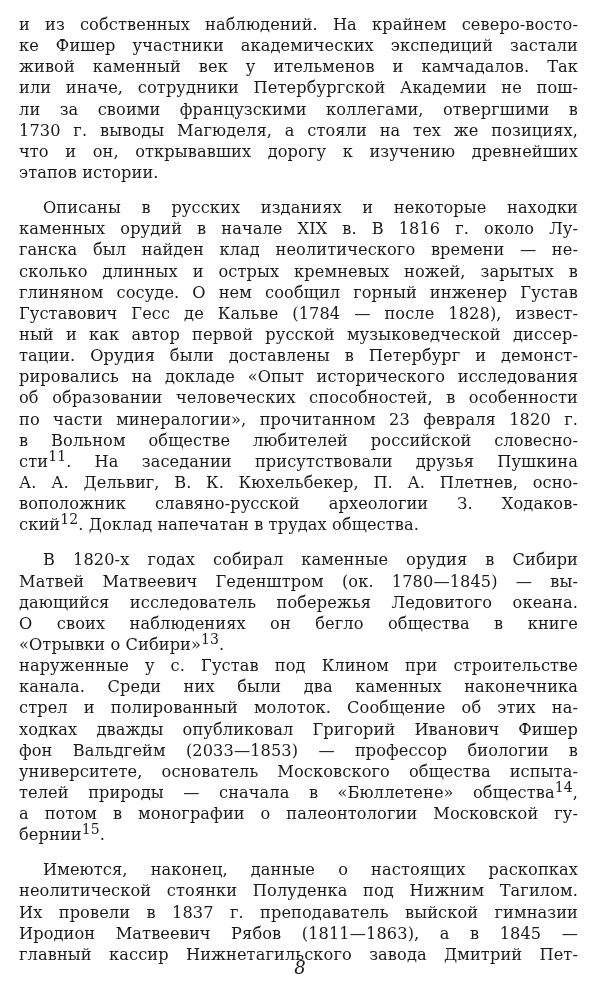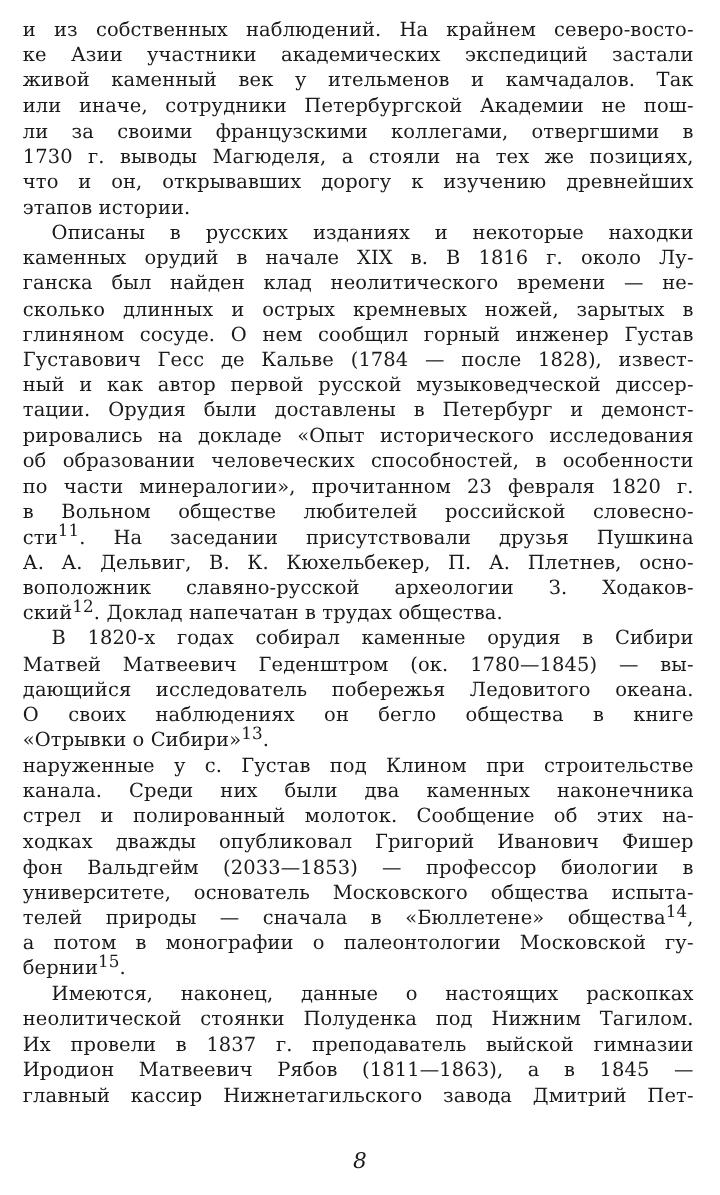"ке Азии участники академических" span { text: Азии -> Фишер }
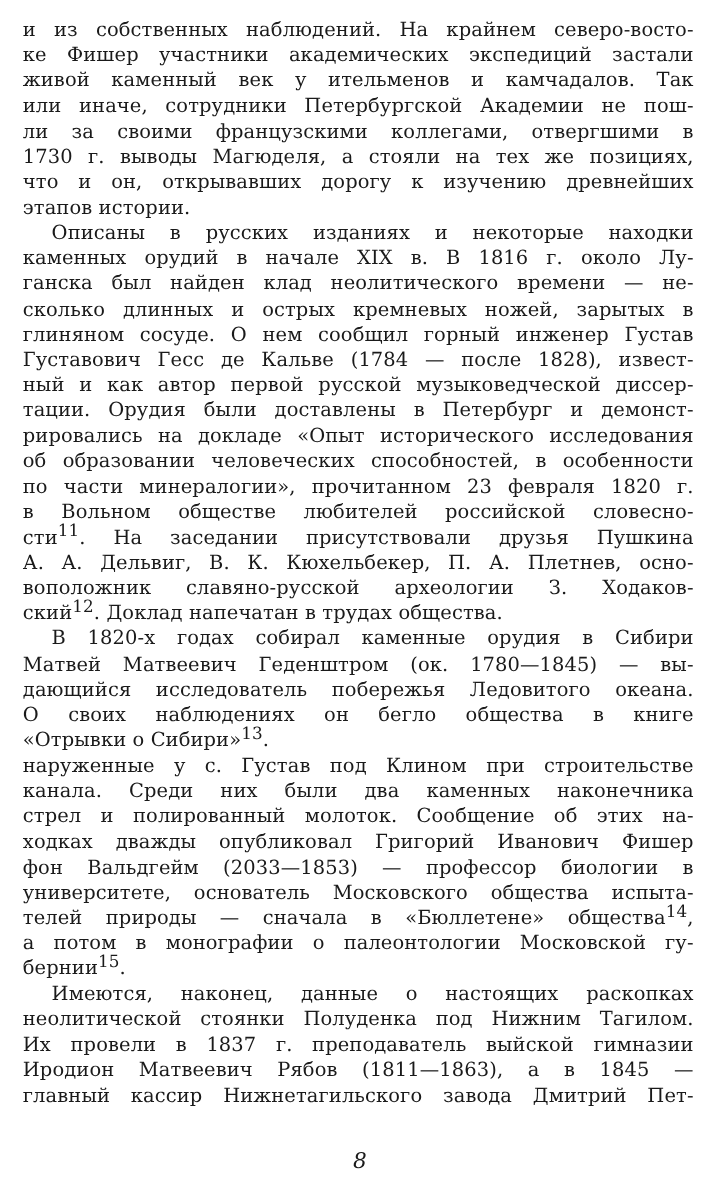"Описаны в русских изданиях и" .line.indent { margin-top: none -> 14px }
